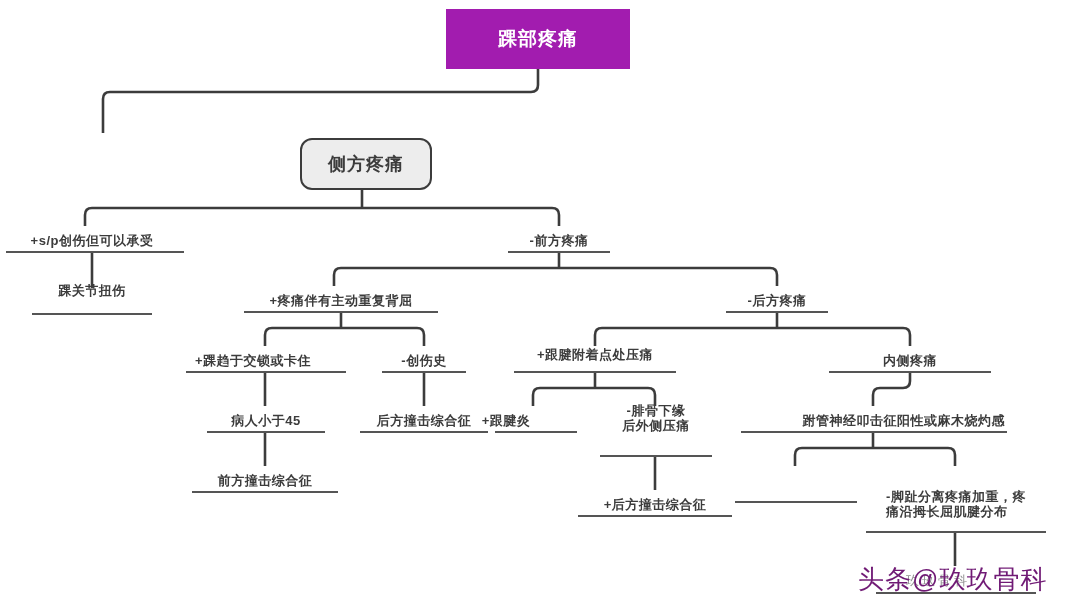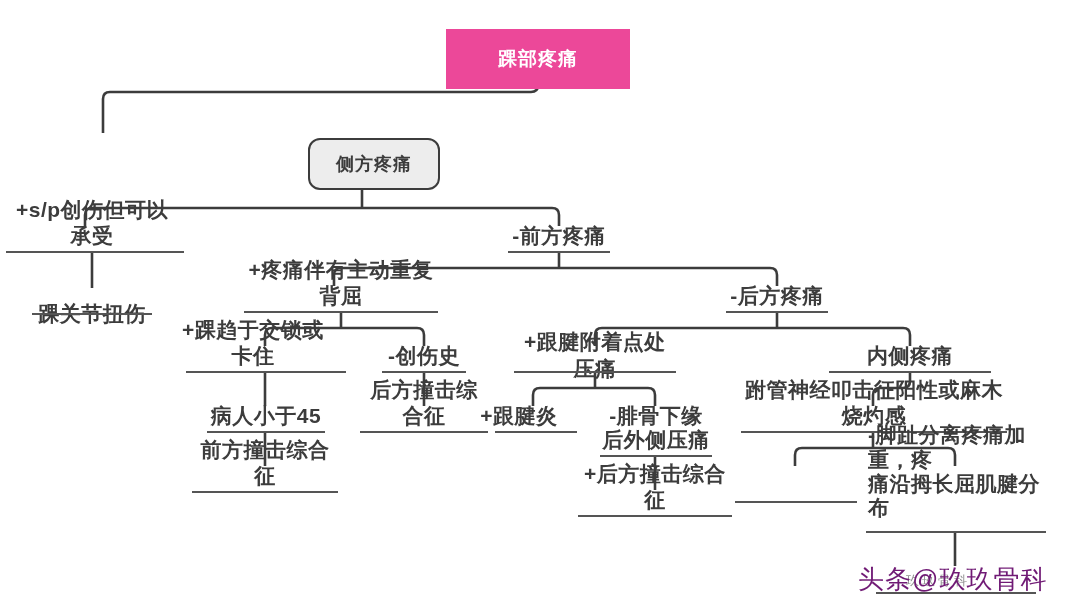"踝部疼痛" .node.root { background: #ec4899 -> #a21caf; margin-top: 20px -> none }
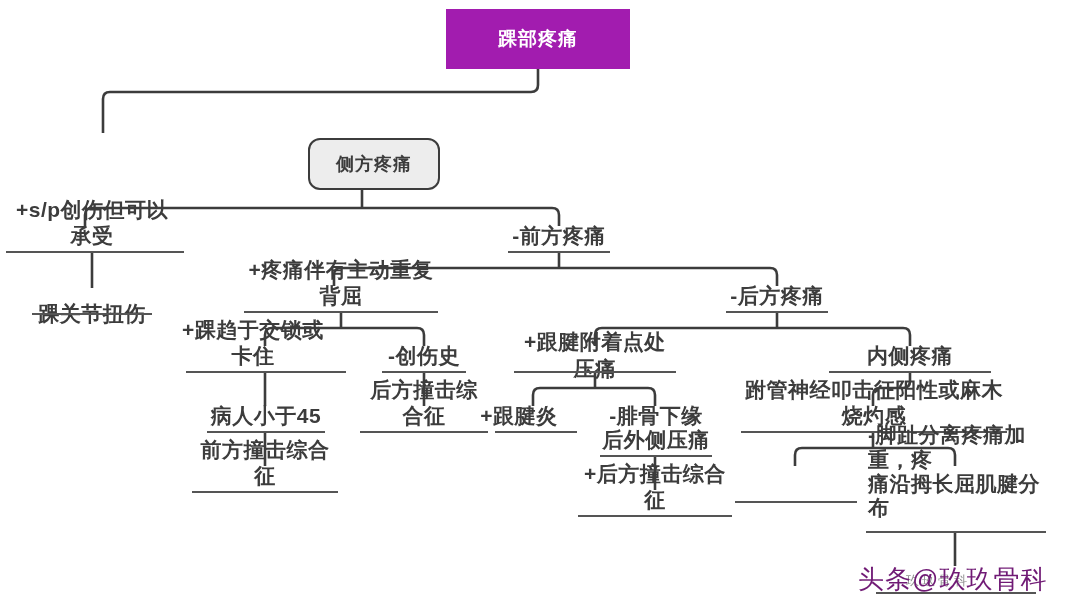"侧方疼痛" div.node { left: 308px -> 300px }
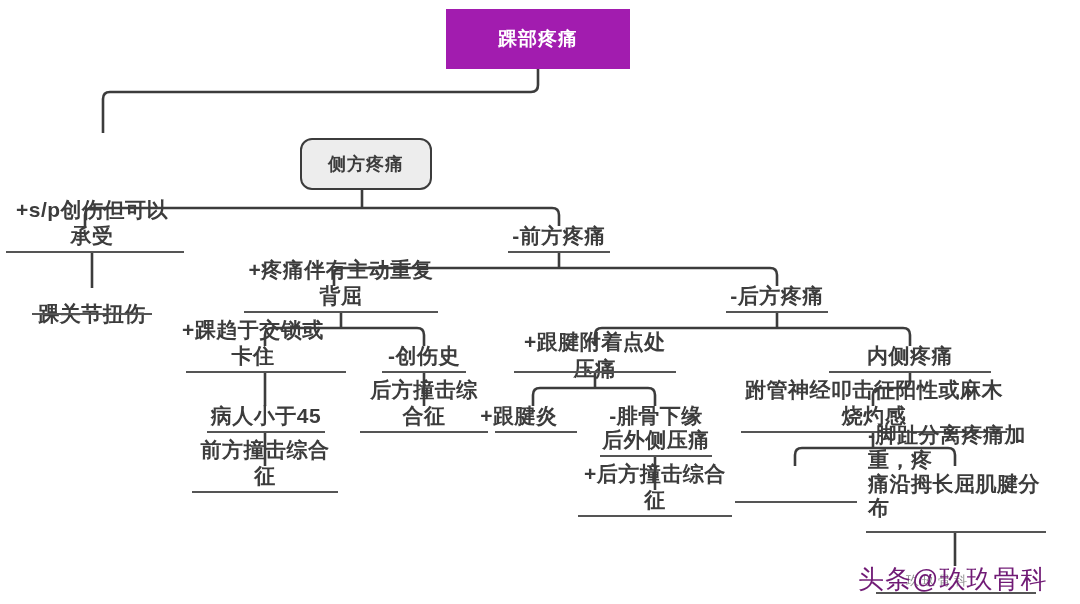"+s/p创伤但可以承受" .node.plain { font-size: 21px -> 13px }
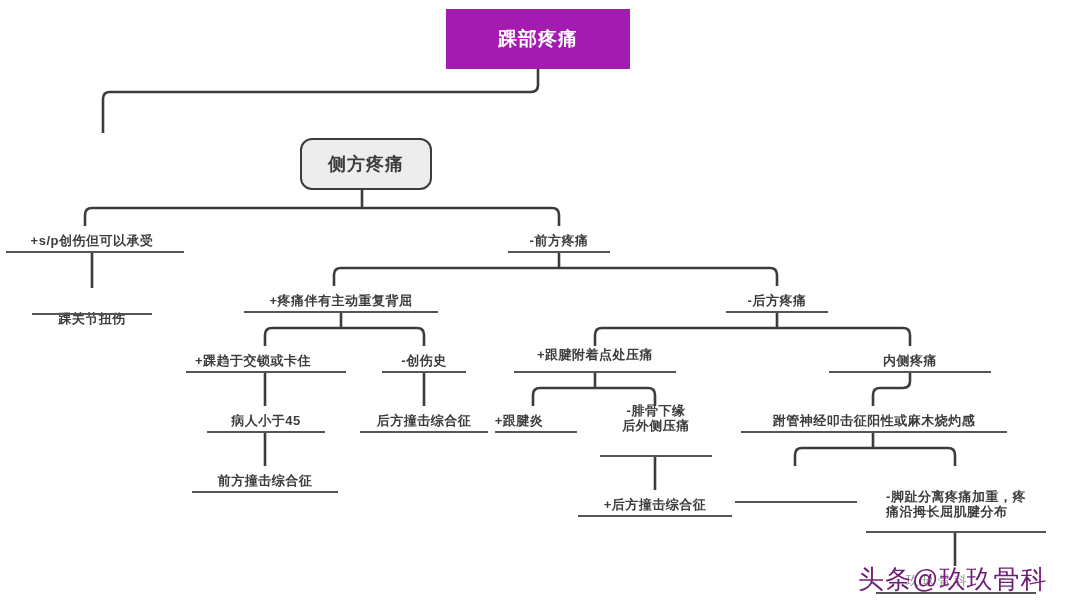"踝关节扭伤" div.node { top: 300px -> 272px }
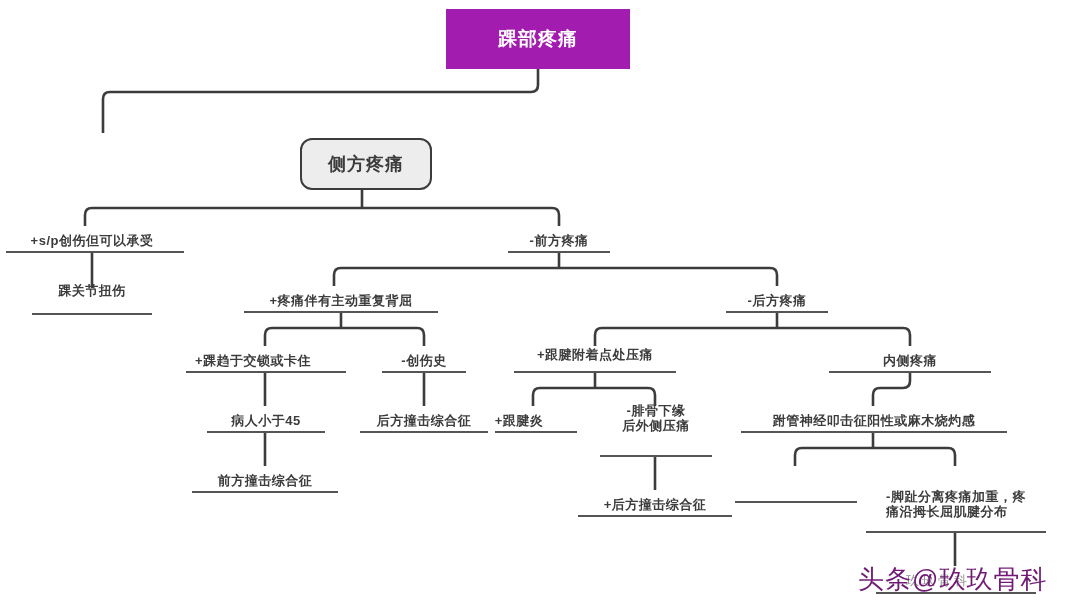"+跟腱炎" div.node { left: 475px -> 462px }
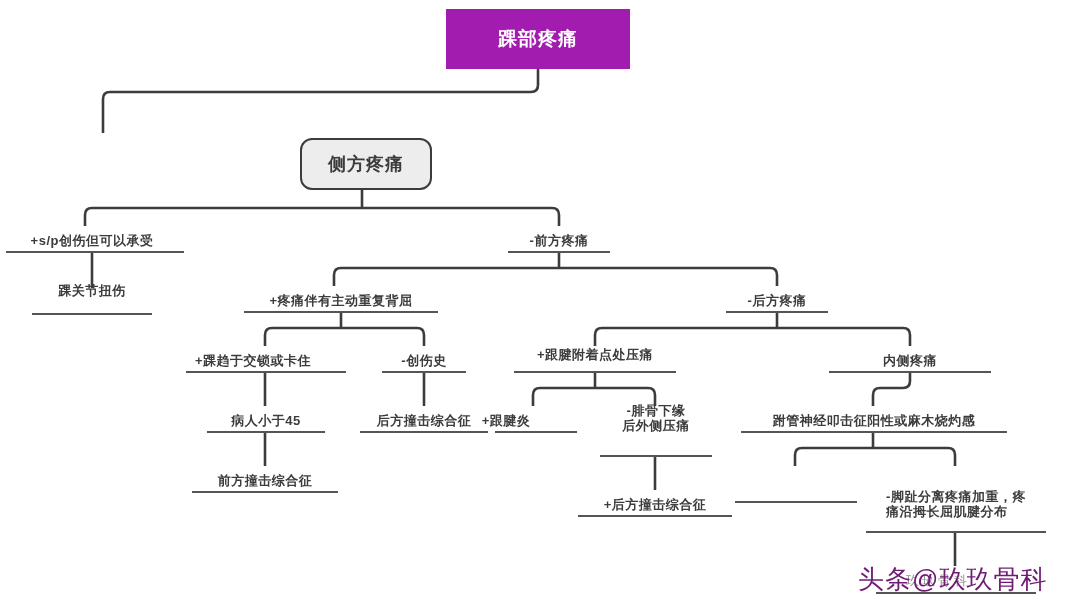"跗管神经叩击征阳性或麻木烧灼感" div.node { justify-content: none -> flex-end }
